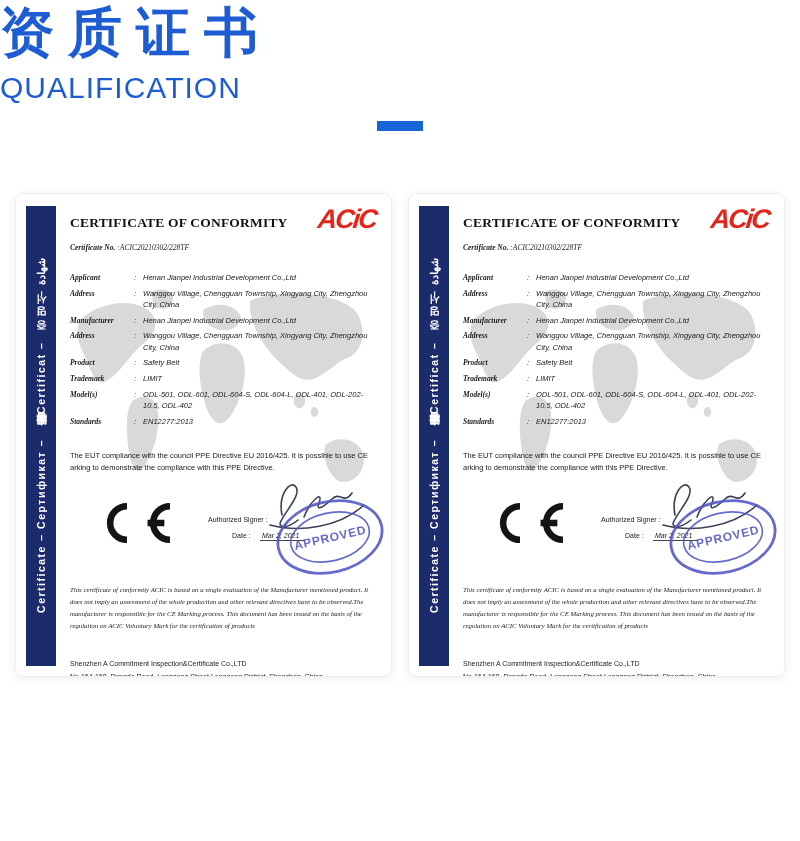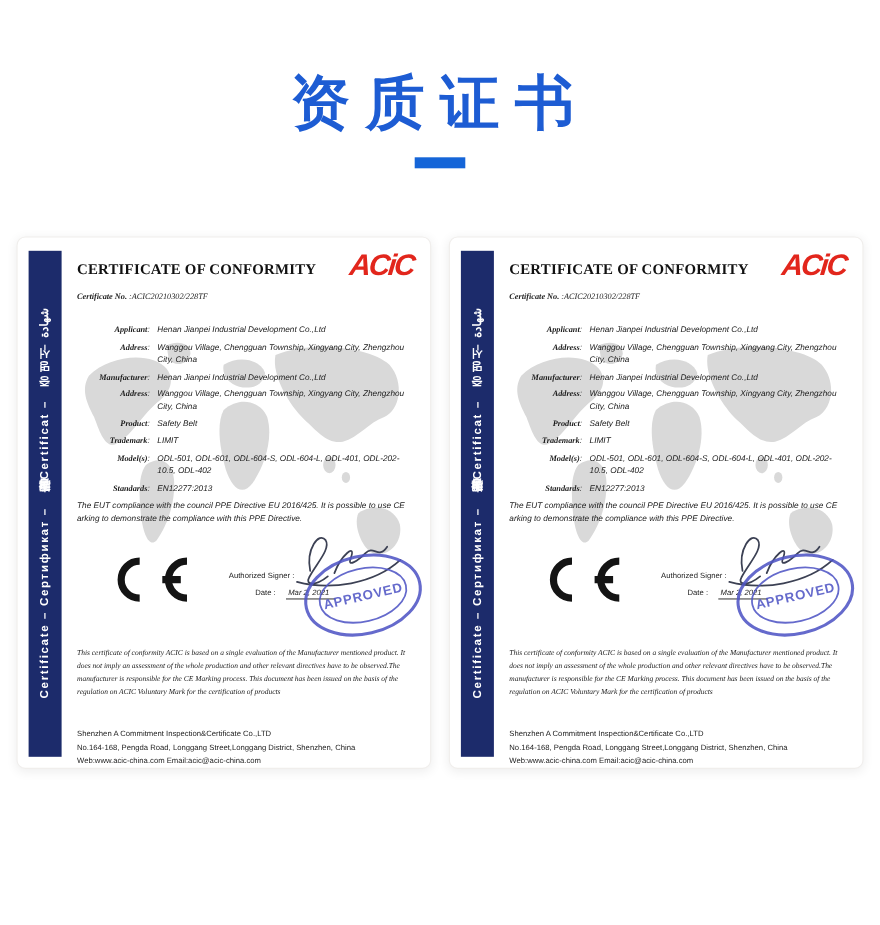"资质证书" .header { padding-top: 62px -> none; text-align: center -> left }
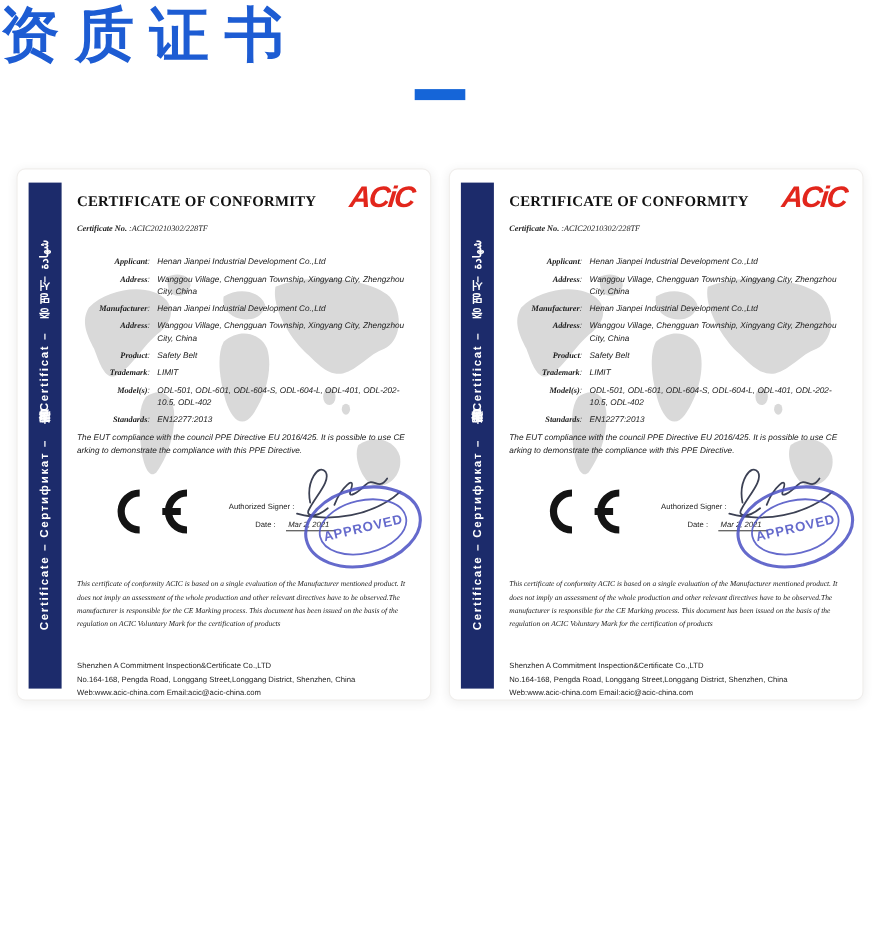"QUALIFICATION" div.title-en { html: none -> <div>QUALIFICATION</div> }
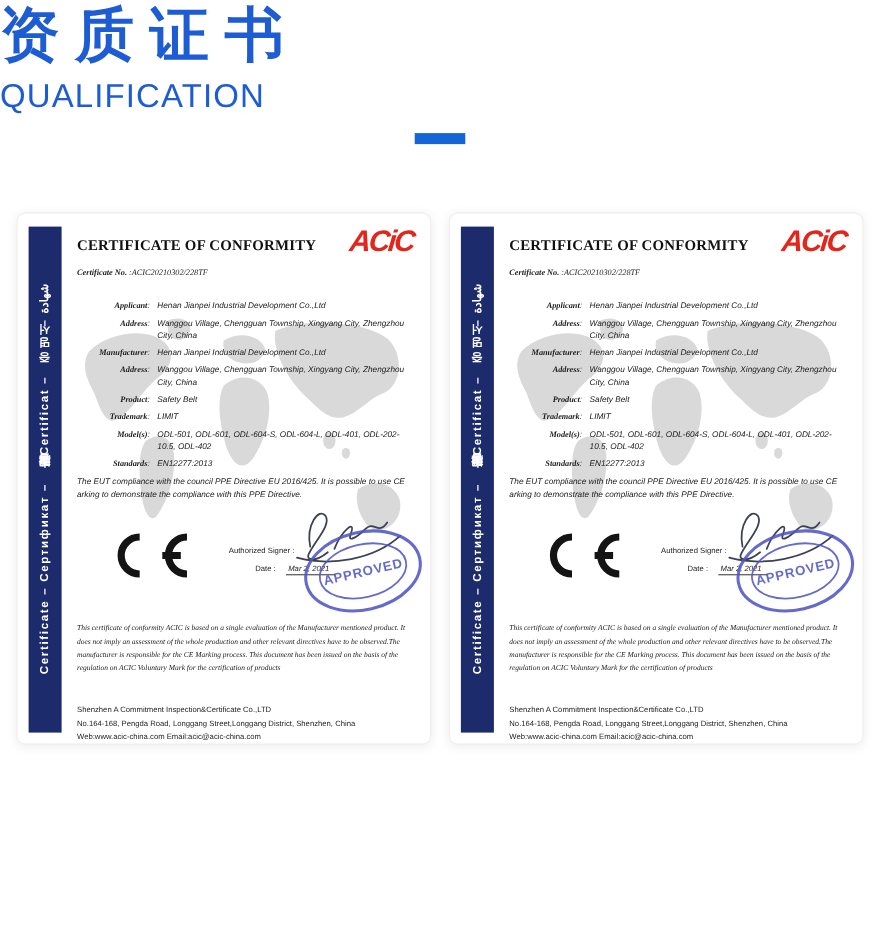"Applicant" .field-label { text-align: right -> none }
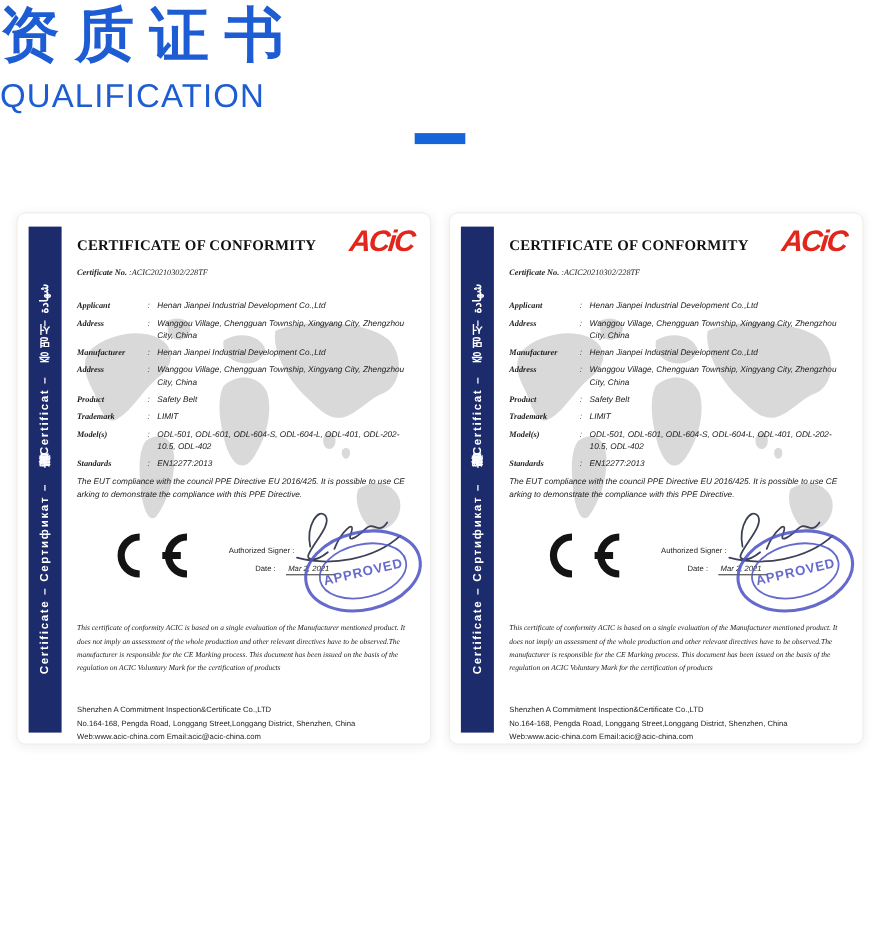"The EUT compliance with the" .compliance { font-style: italic -> none; margin-top: 5px -> 23px }
